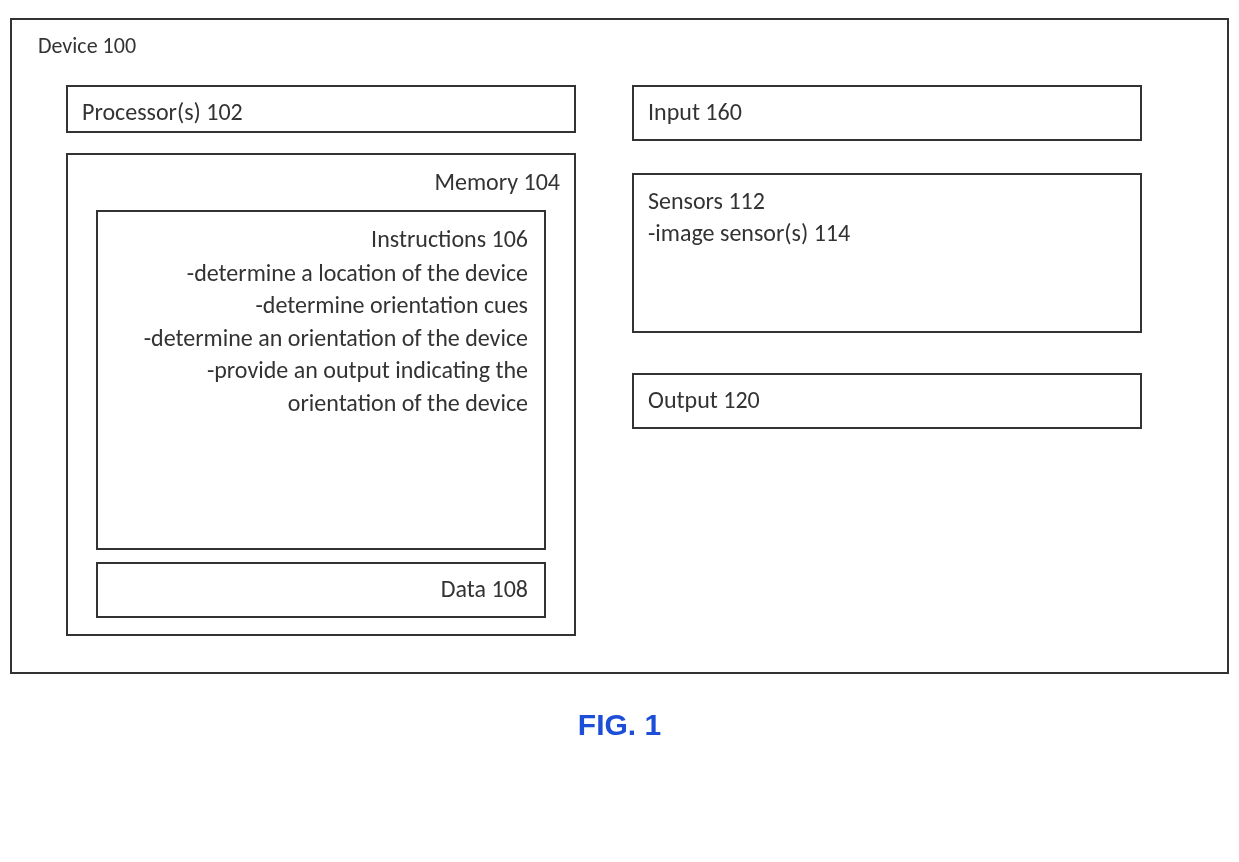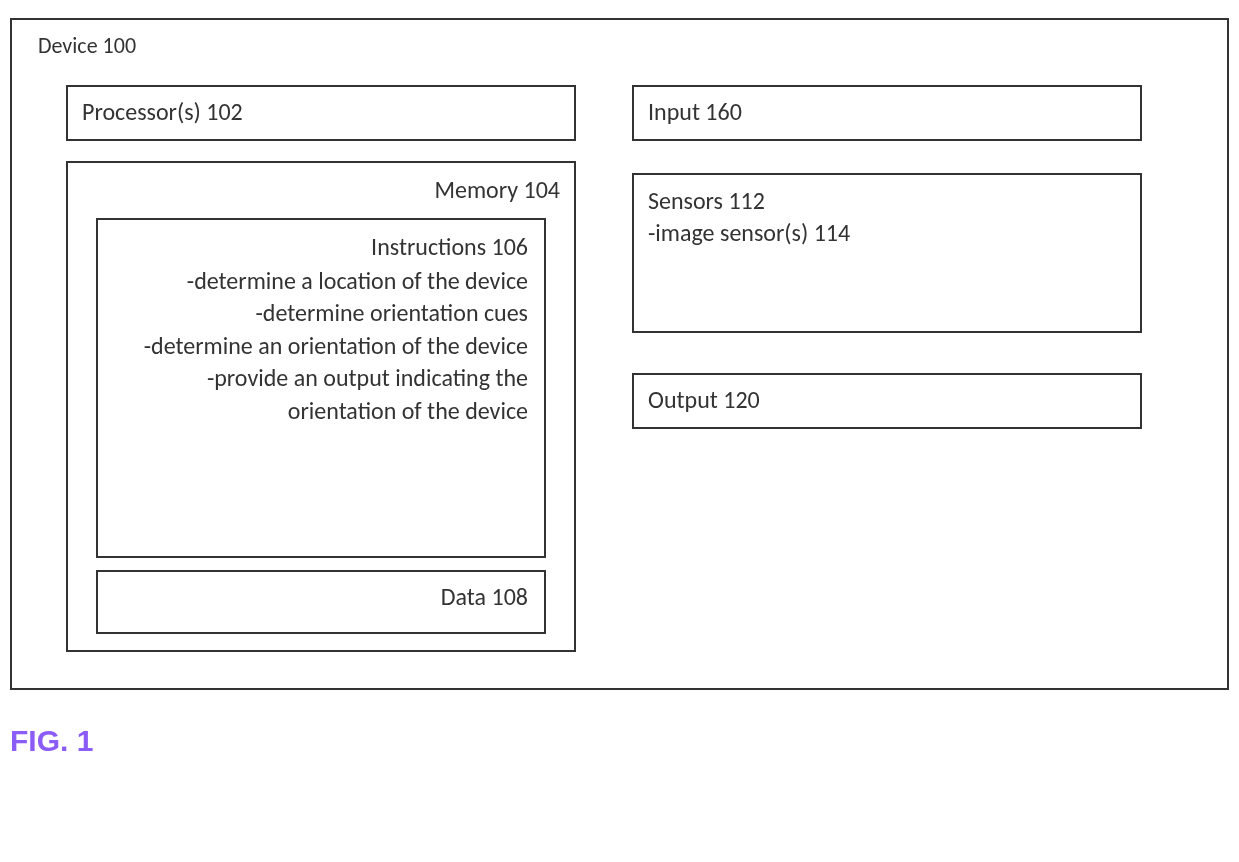"Processor(s) 102" .processors { height: 56px -> 48px }
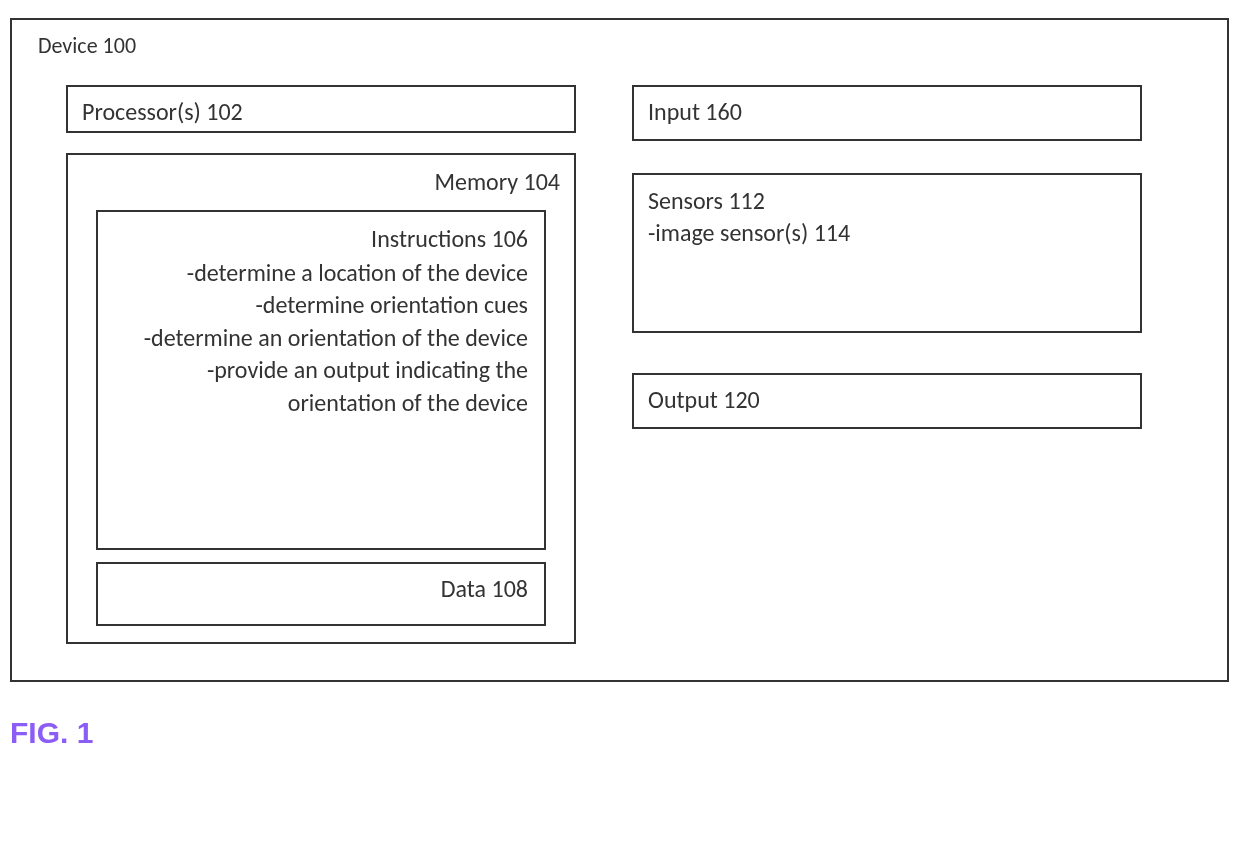"Data 108" .data-box { height: 64px -> 56px }
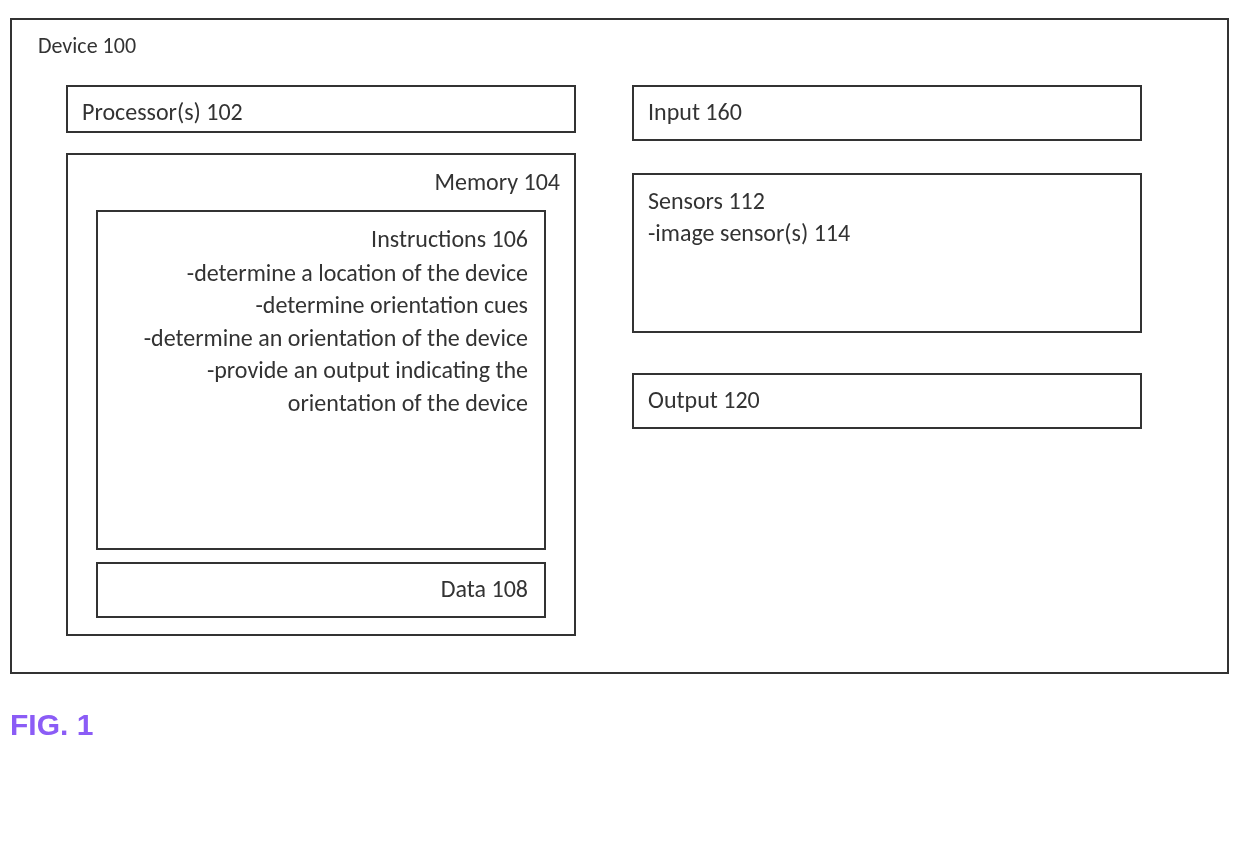"FIG. 1" .fig-label { color: #8b5cf6 -> #1d4ed8; text-align: left -> center }
